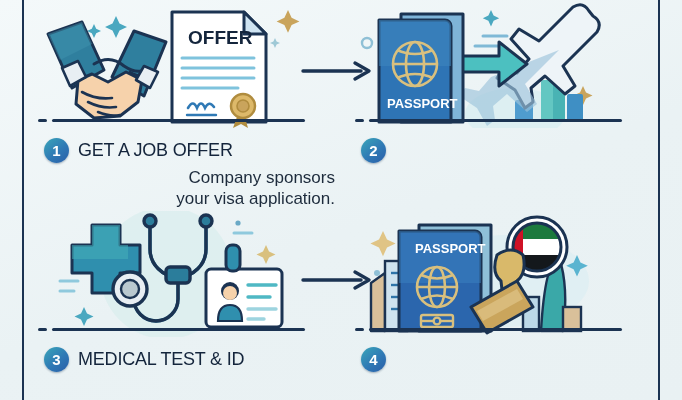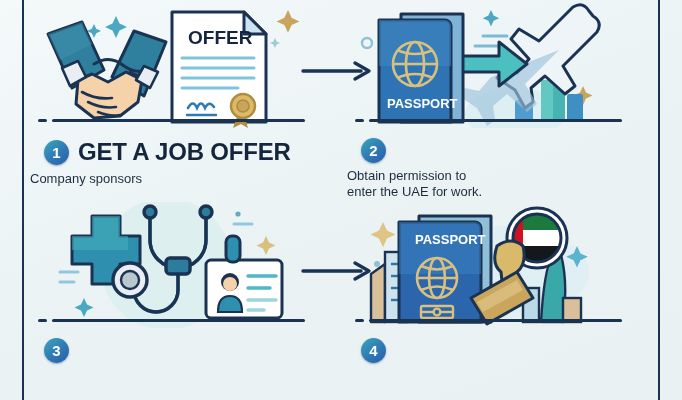"GET A JOB OFFER" .step-title { font-size: 24px -> 18px; font-weight: bold -> normal }
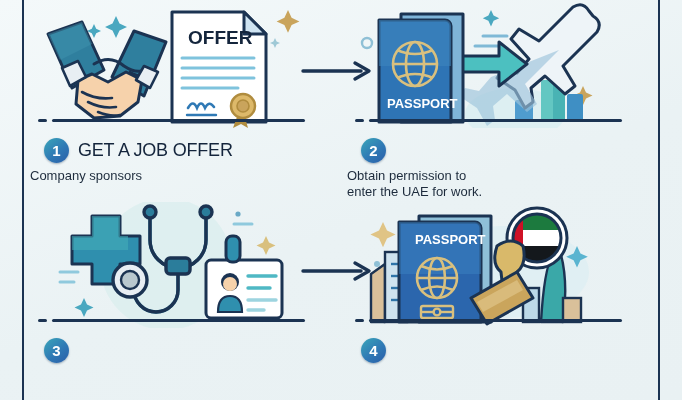"Company sponsors" .step-desc { font-size: 13px -> 17px; text-align: left -> right }
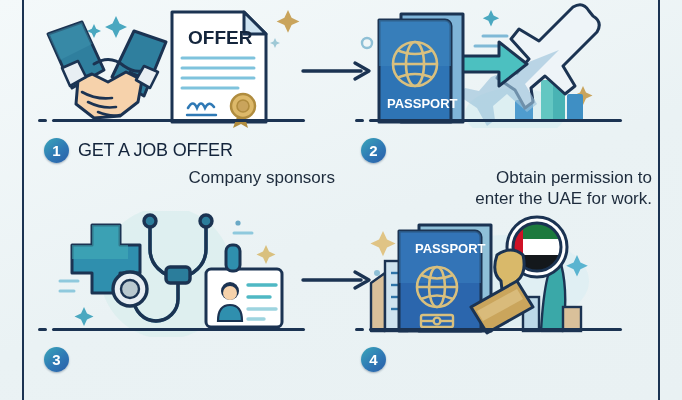"Obtain permission to" div.step-desc { html: <div> <div>Obtain permission to</div> <div>enter the UAE for work.</div> </div> -> none }
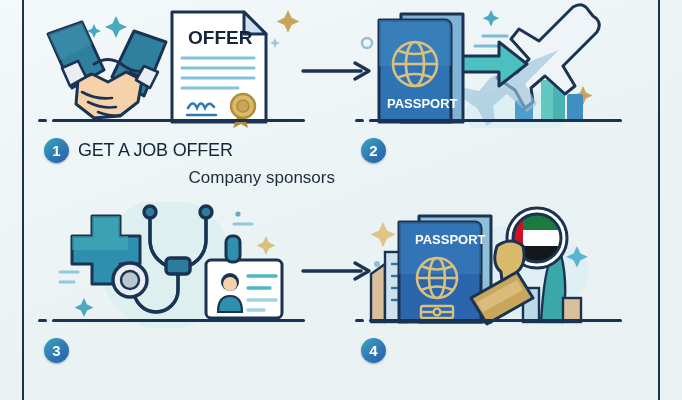"your visa application." div { html: none -> <div>your visa application.</div> }
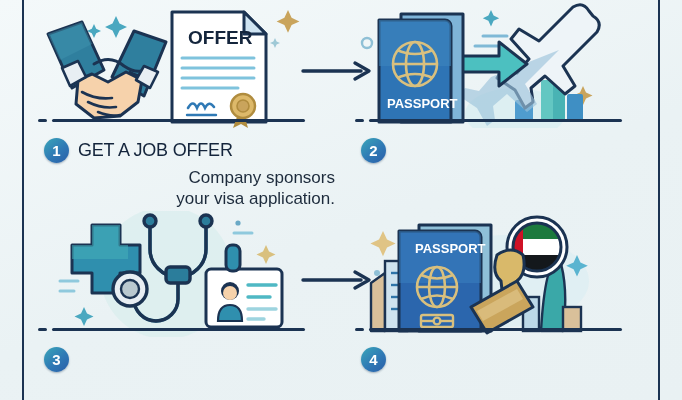"MEDICAL TEST & ID" div.step-title { html: none -> <div>MEDICAL TEST &amp; ID</div> }
